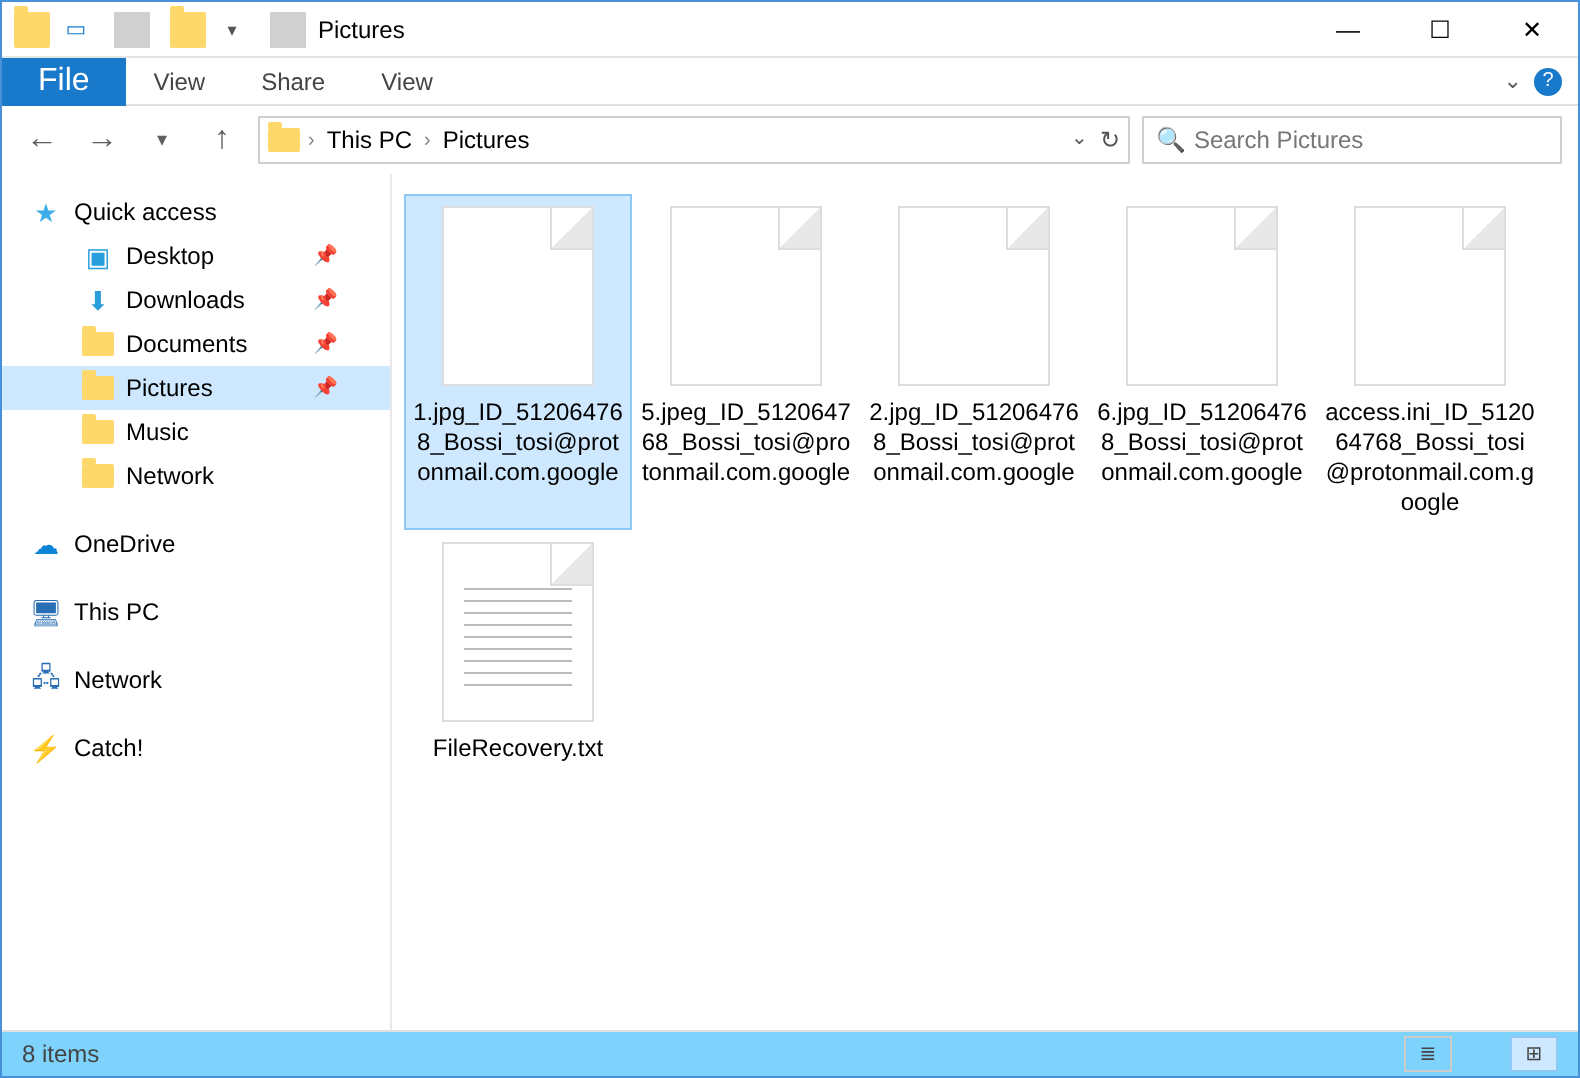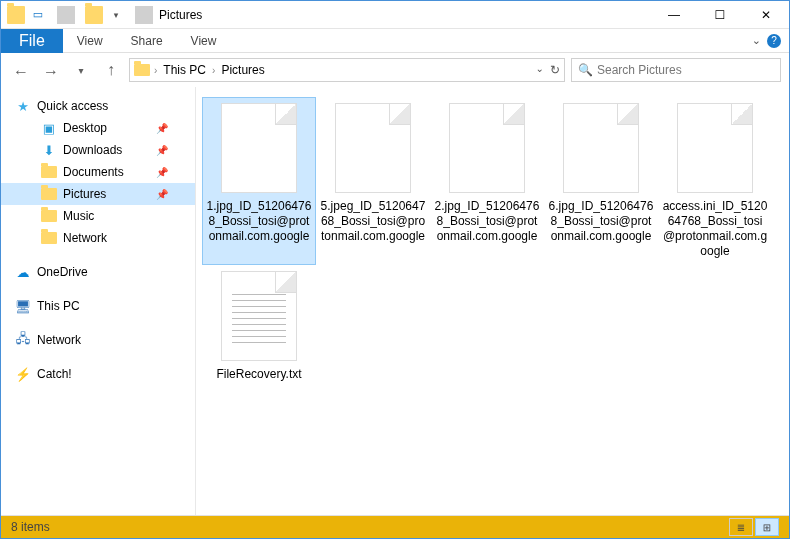"8 items" .statusbar { background: #eab308 -> #7dd3fc; gap: none -> 27px }
